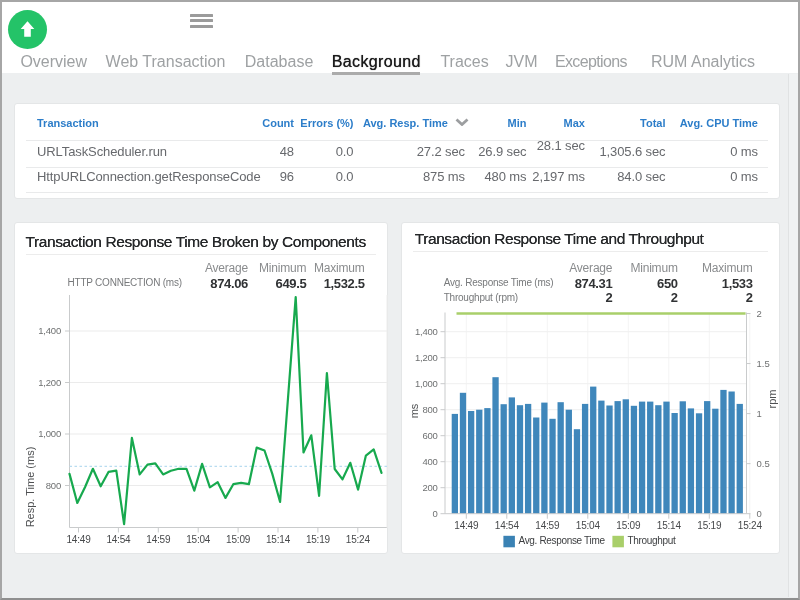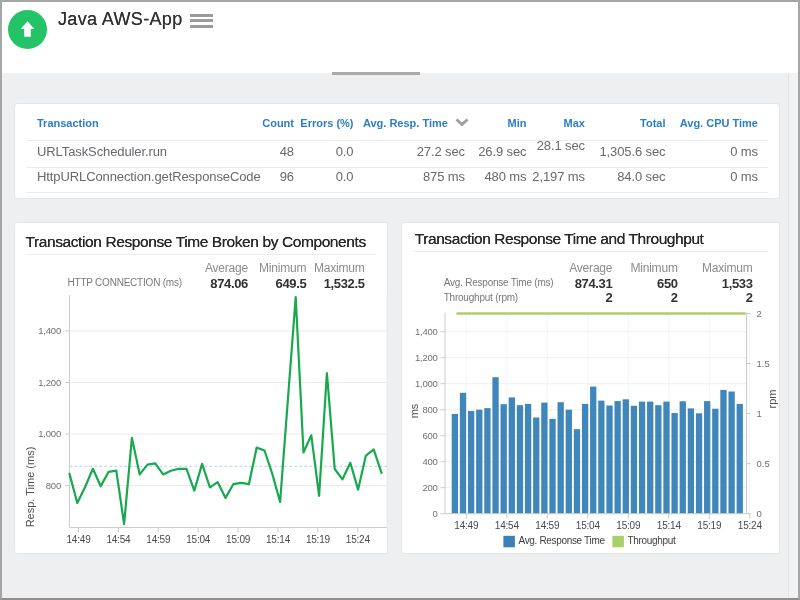"Java AWS-App" div.abs { html: <div>Java AWS-App</div> -> none }
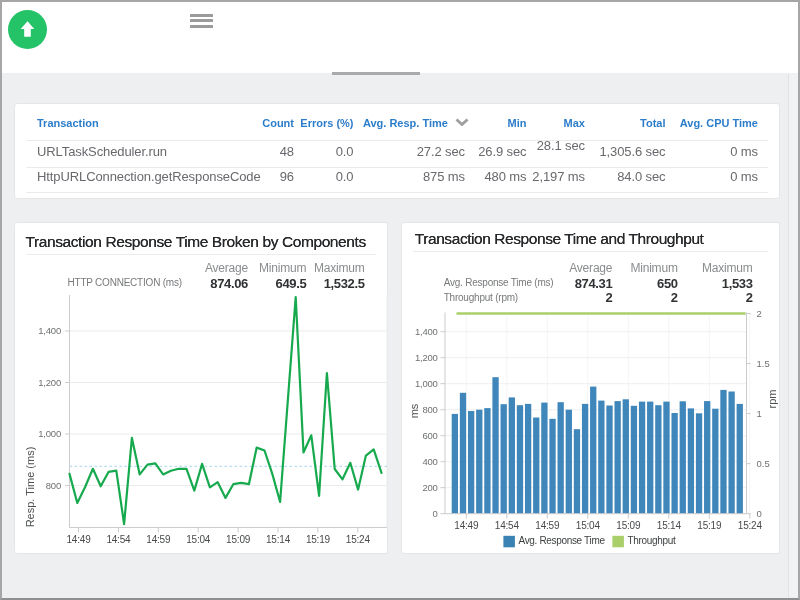"Overview" div.abs { html: none -> <div> <span>Overview</span> <span>Web Transaction</span> <span>Database</span> <span>Background</span> <span>Traces</span> <span>JVM</span> <span>Exceptions</span> <span>RUM Analytics</span> </div> }
